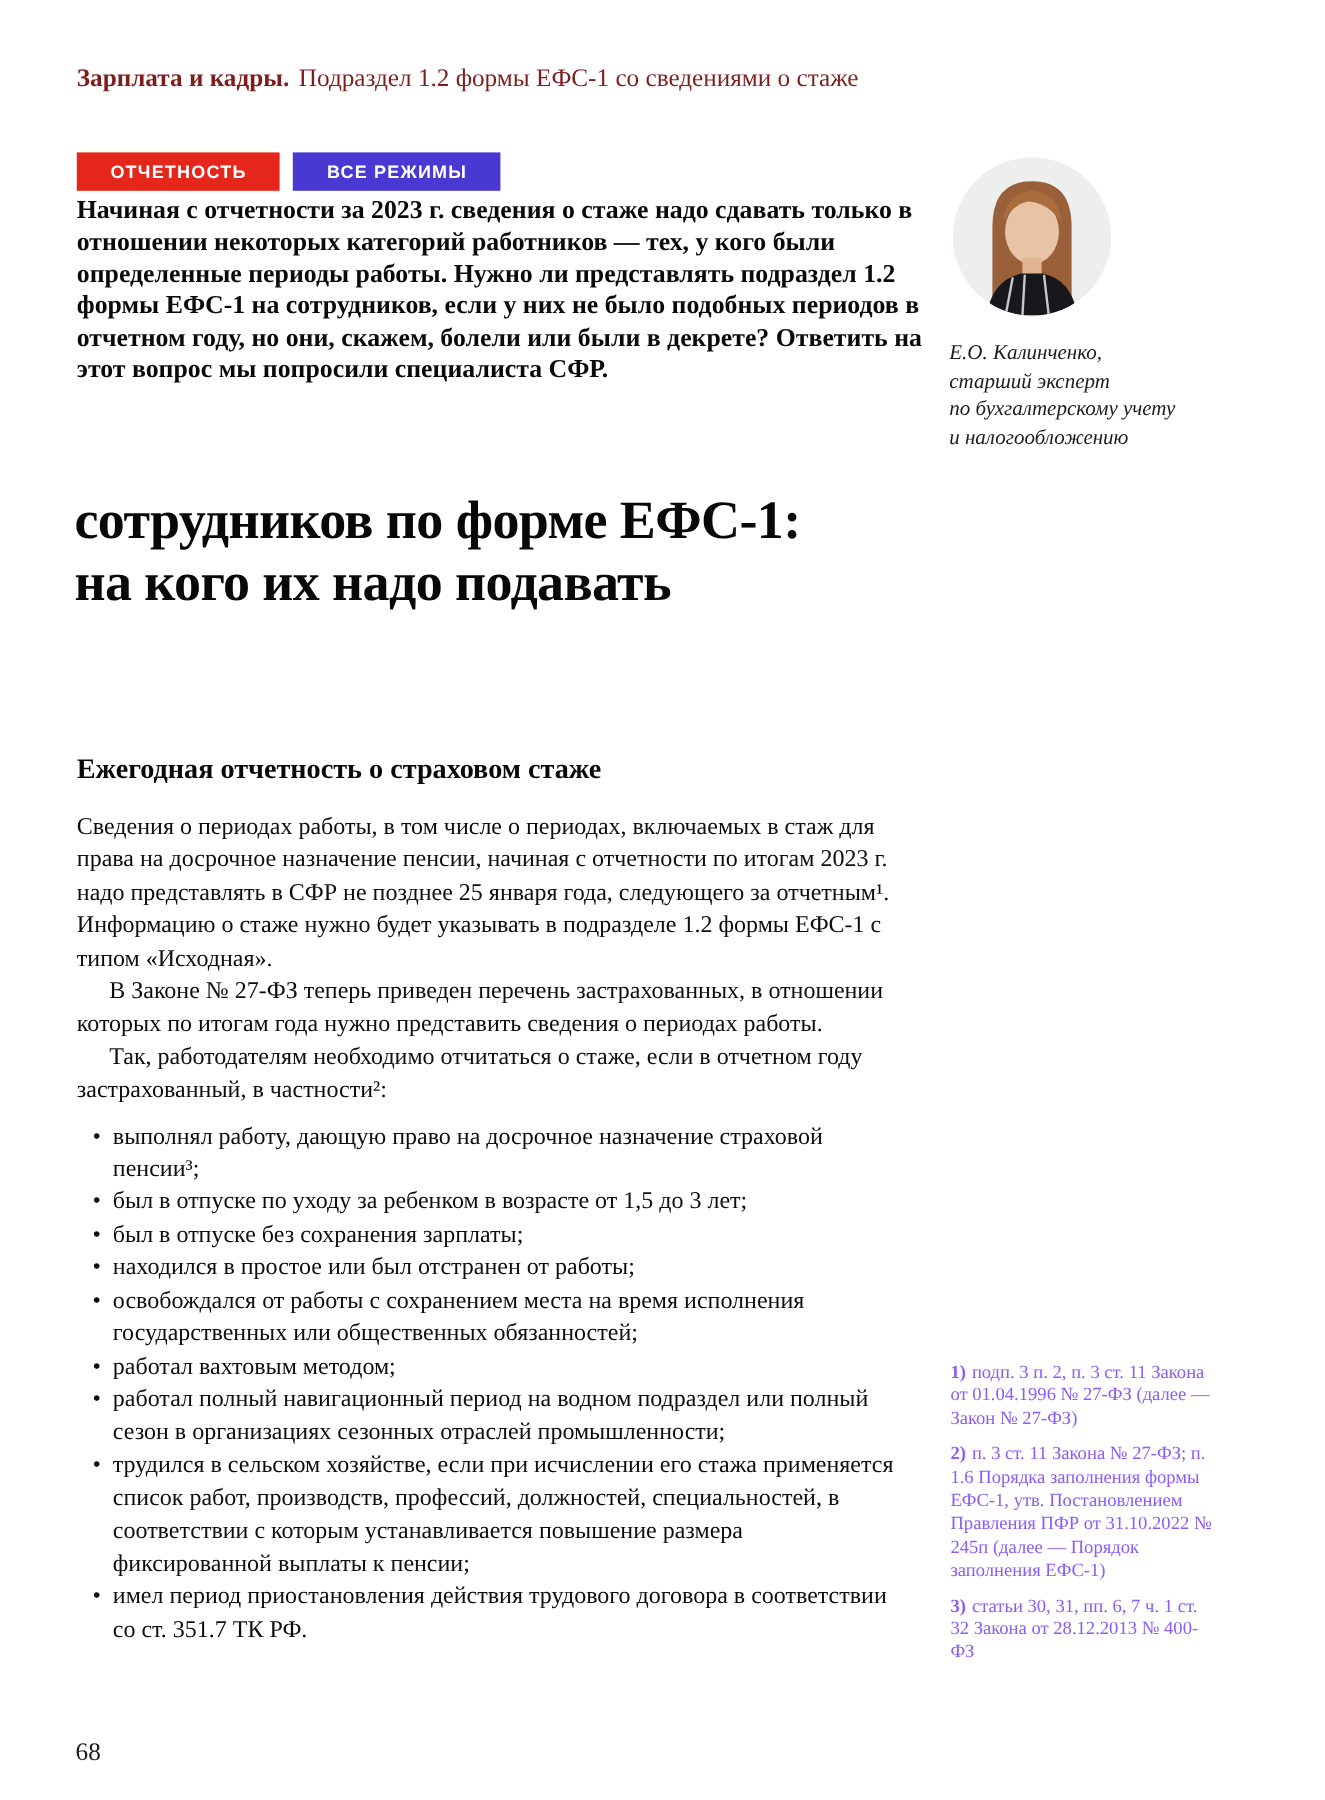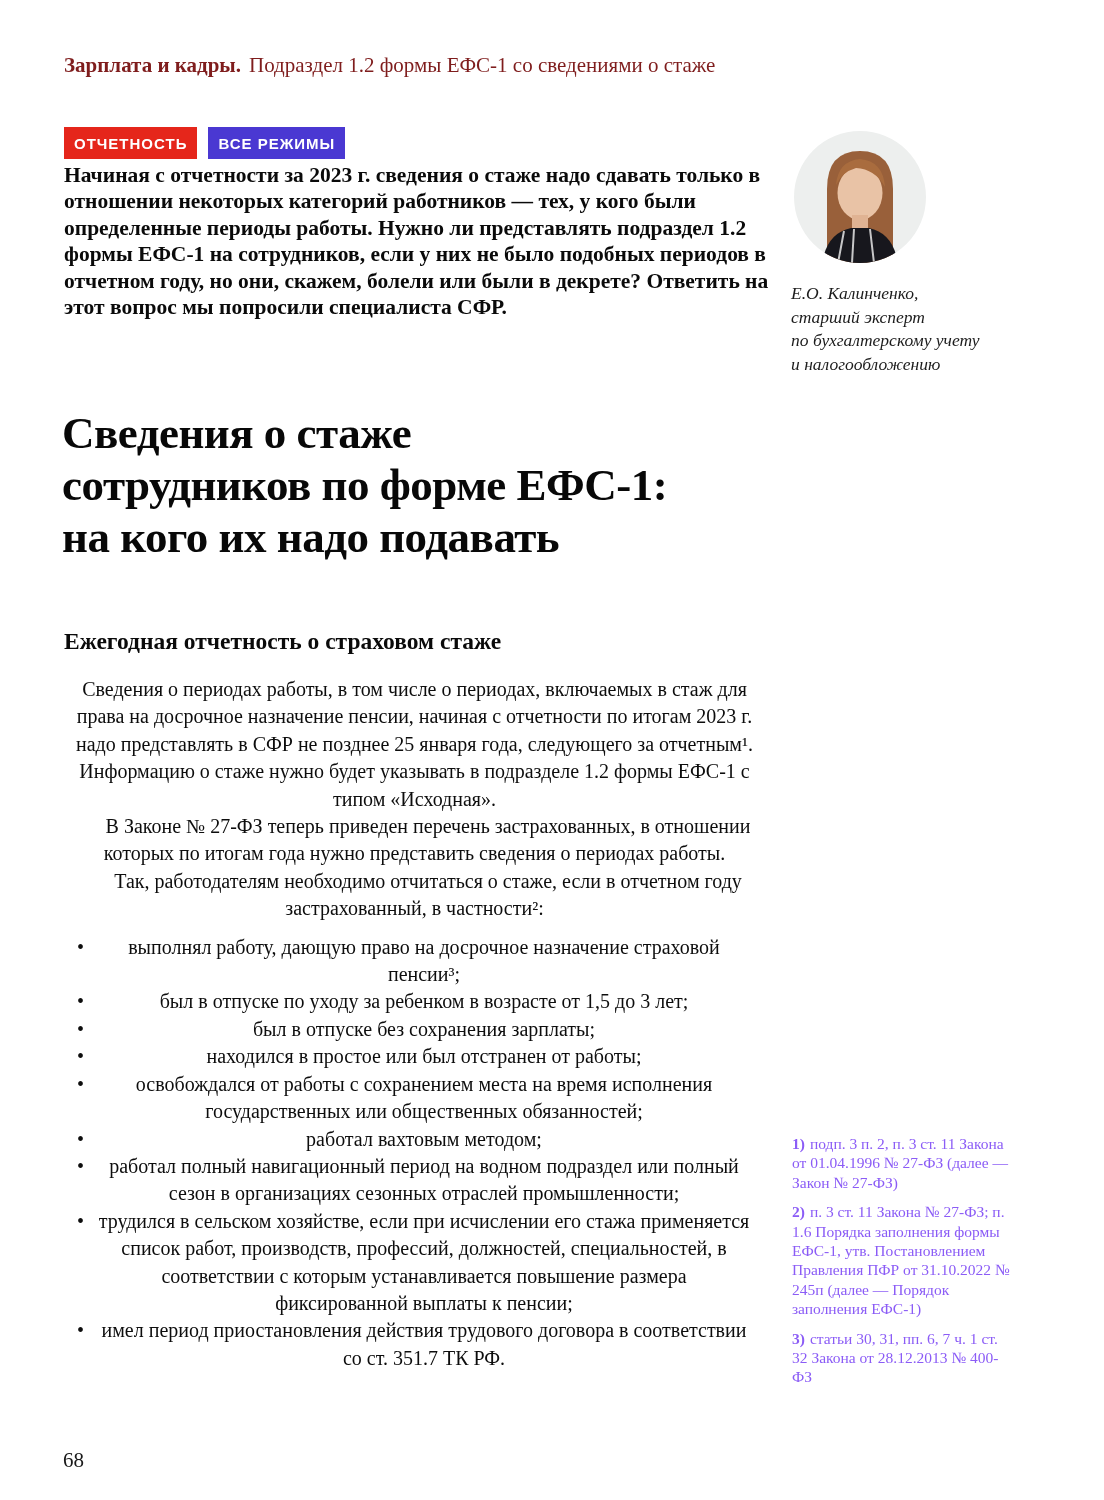"ОТЧЕТНОСТЬ" .badge { padding: 8px 10px 7px -> 8px 28px 7px }
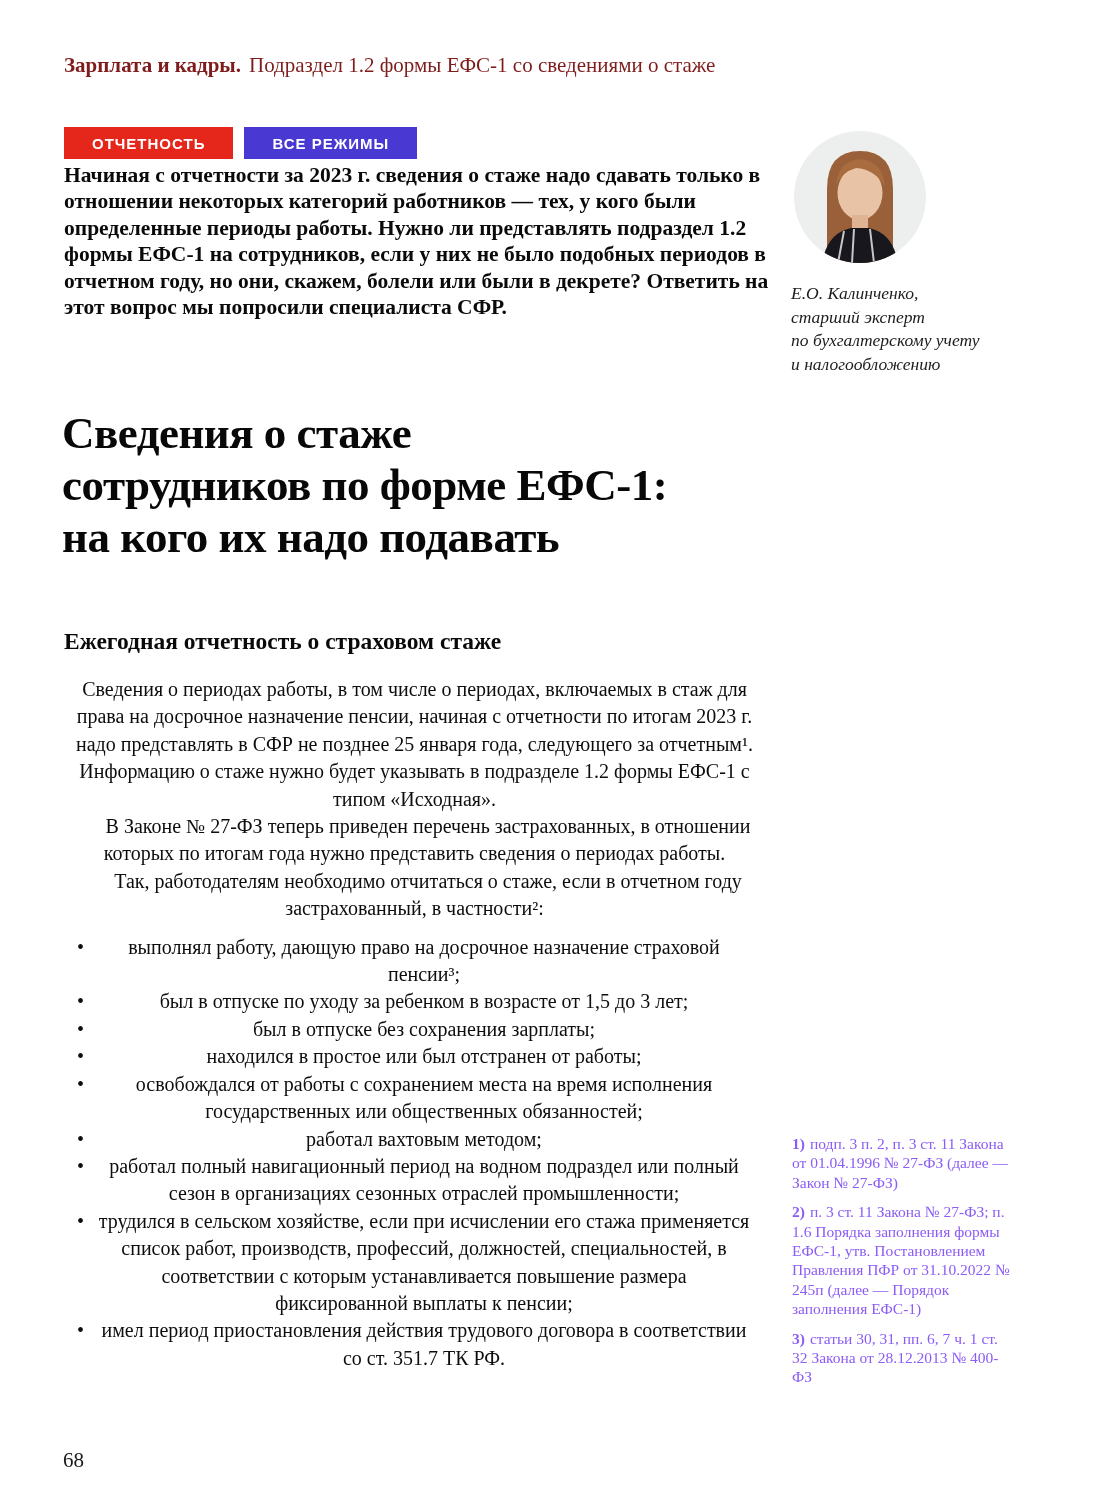"Сведения о стаже" div { html: <div>Сведения о стаже</div> -> none }
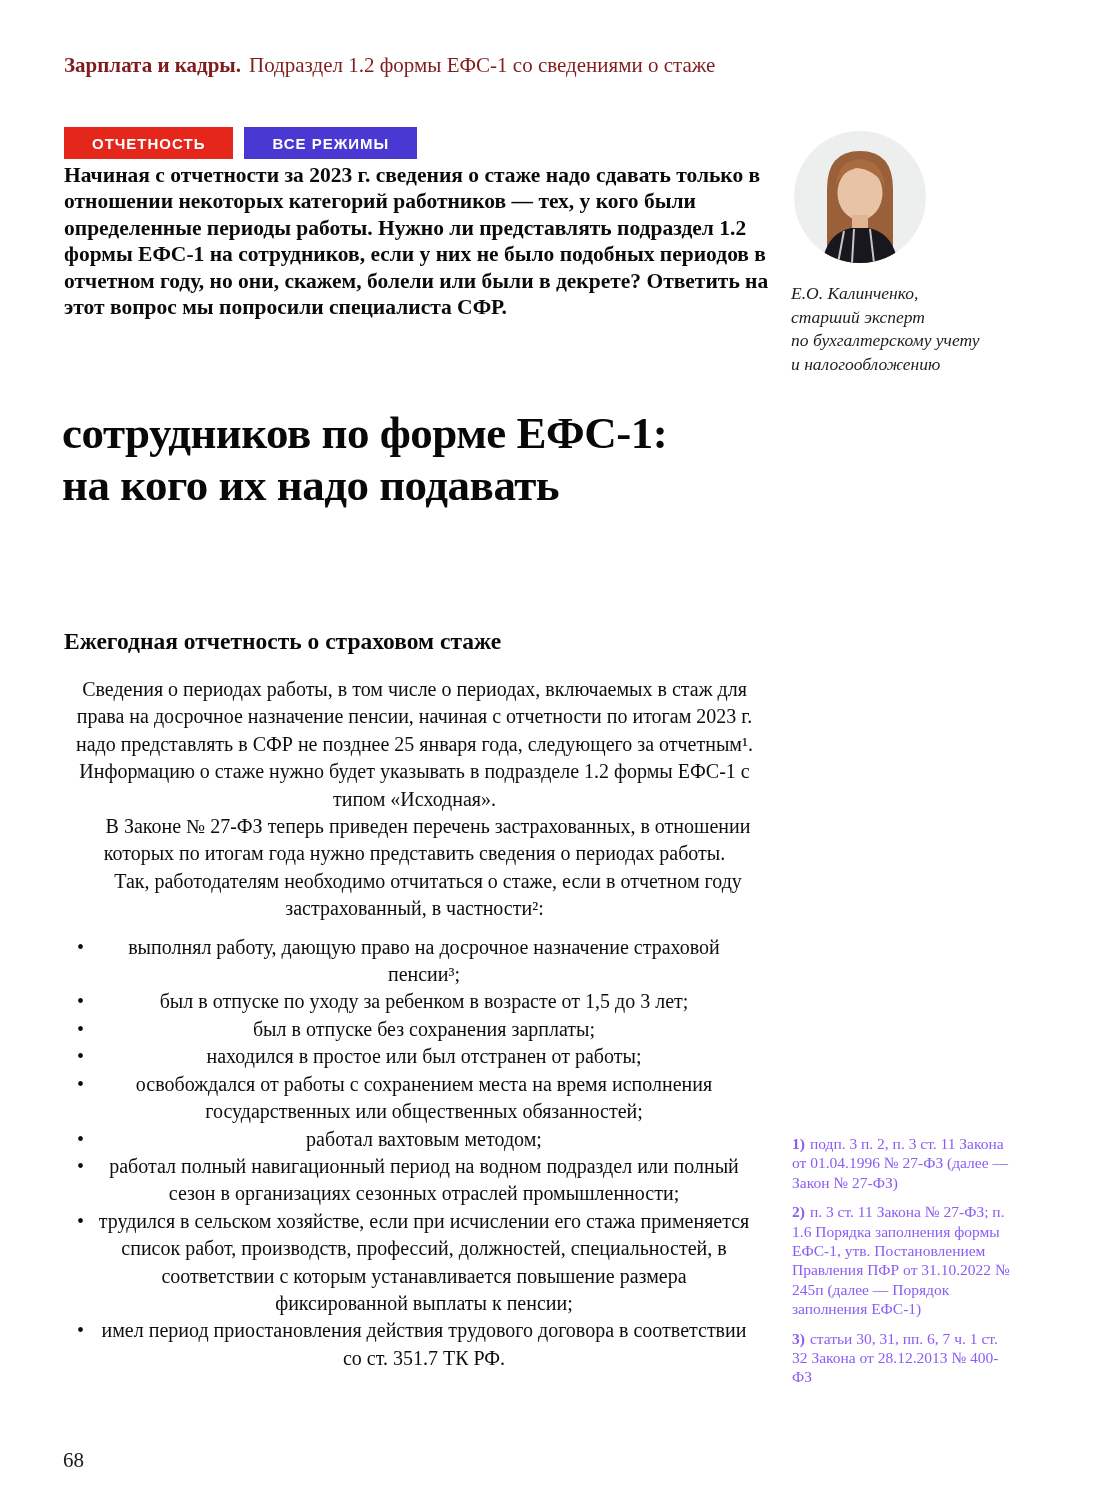"Сведения о периодах работы, в" .bodycol { text-align: center -> left }
